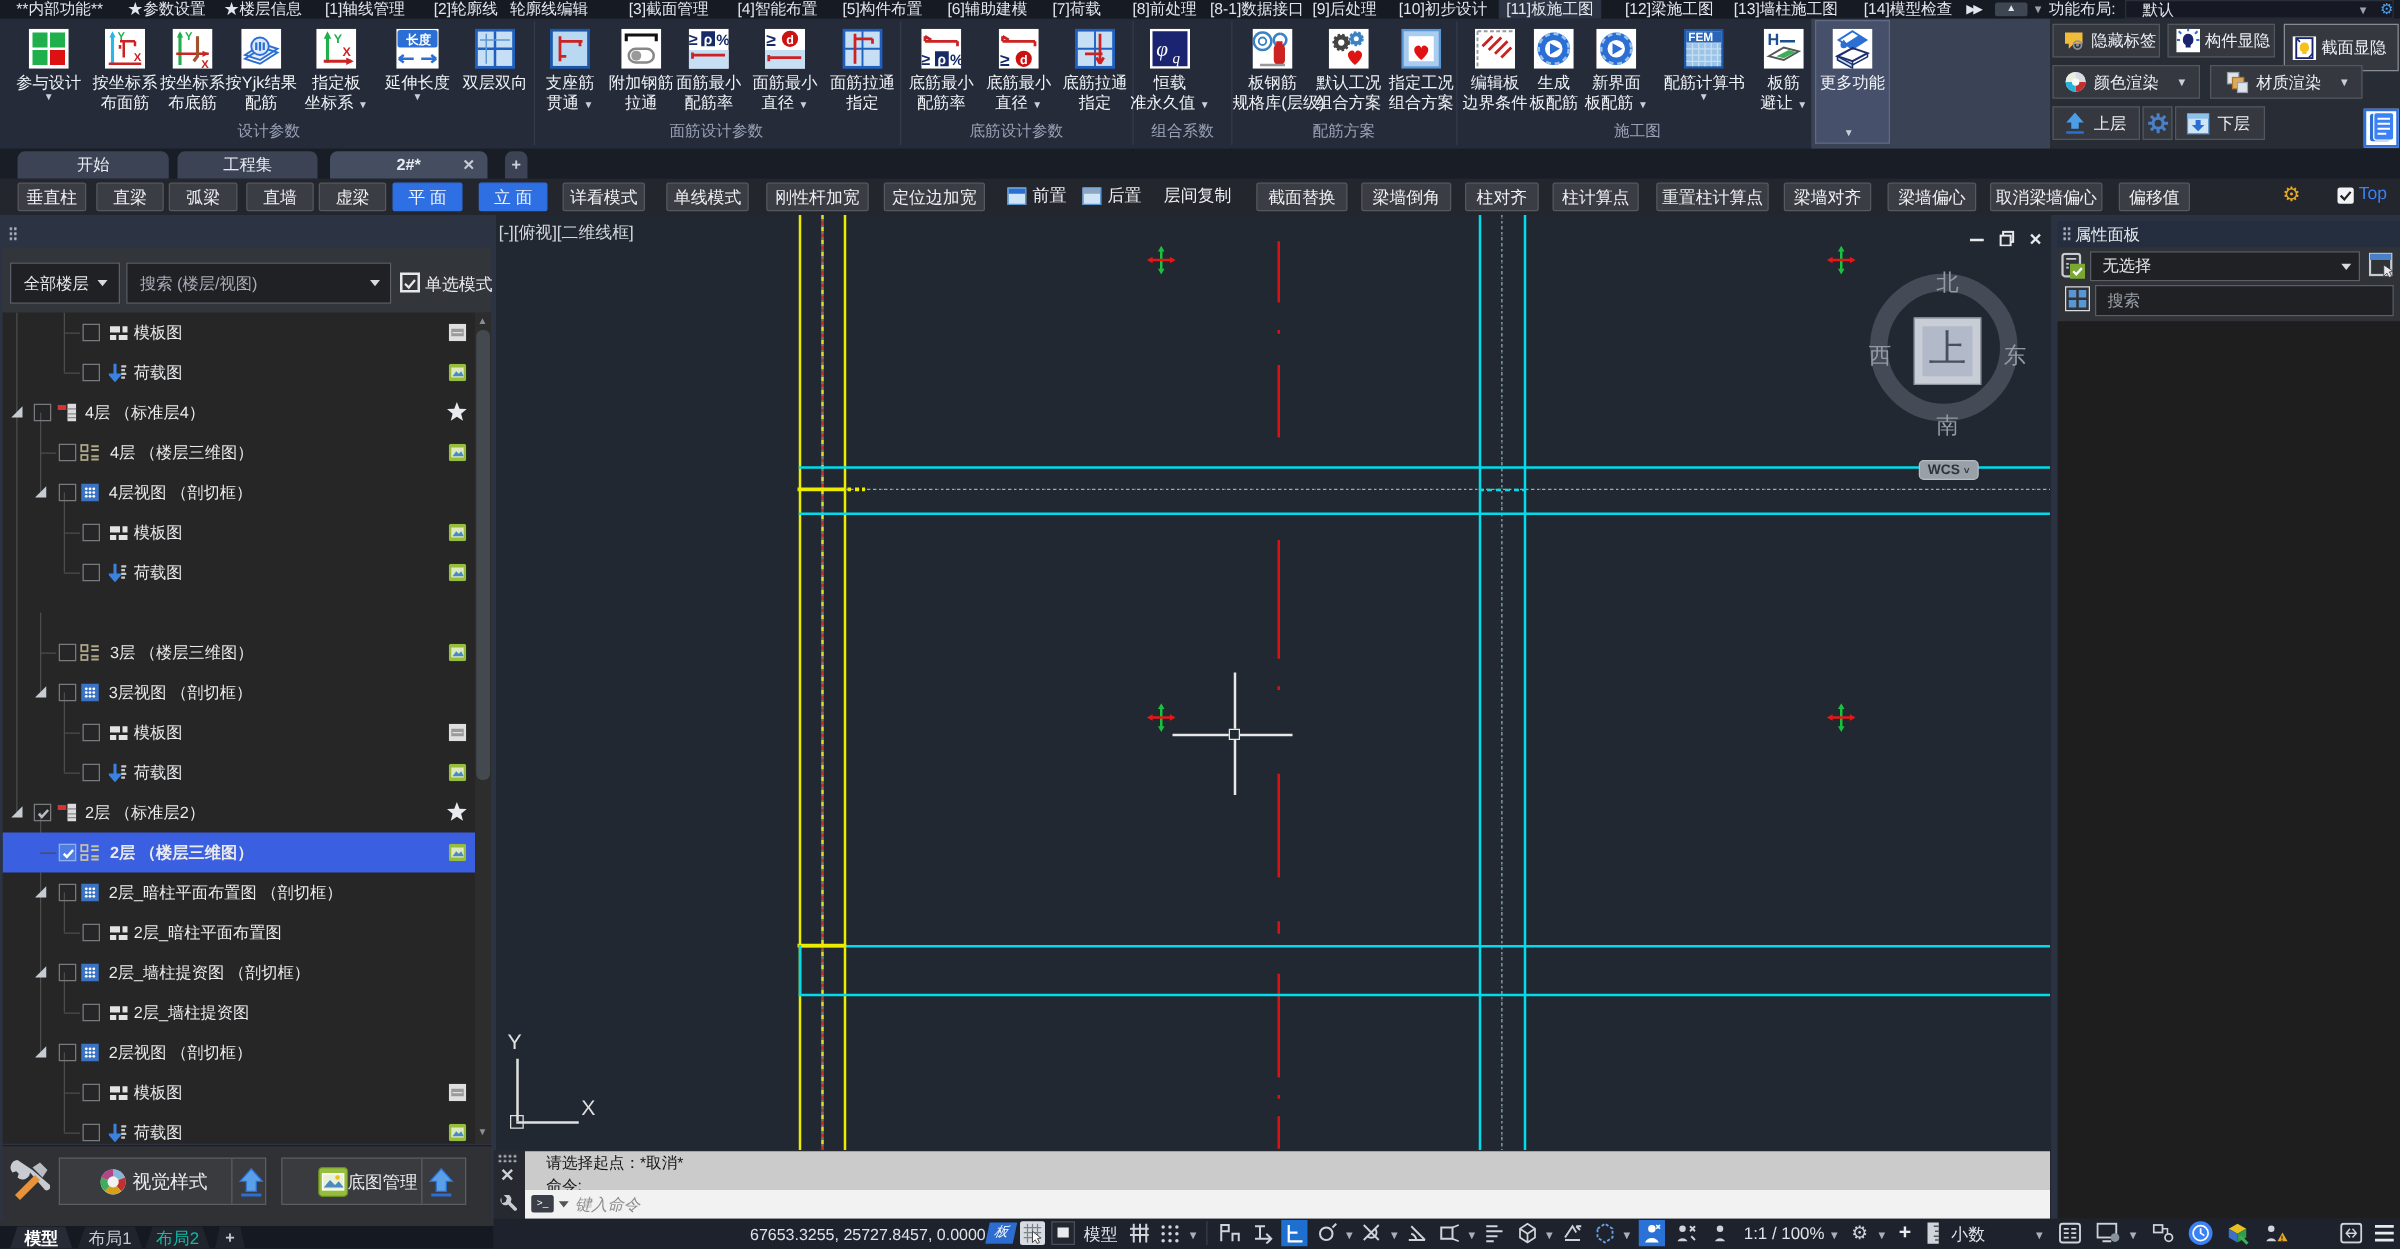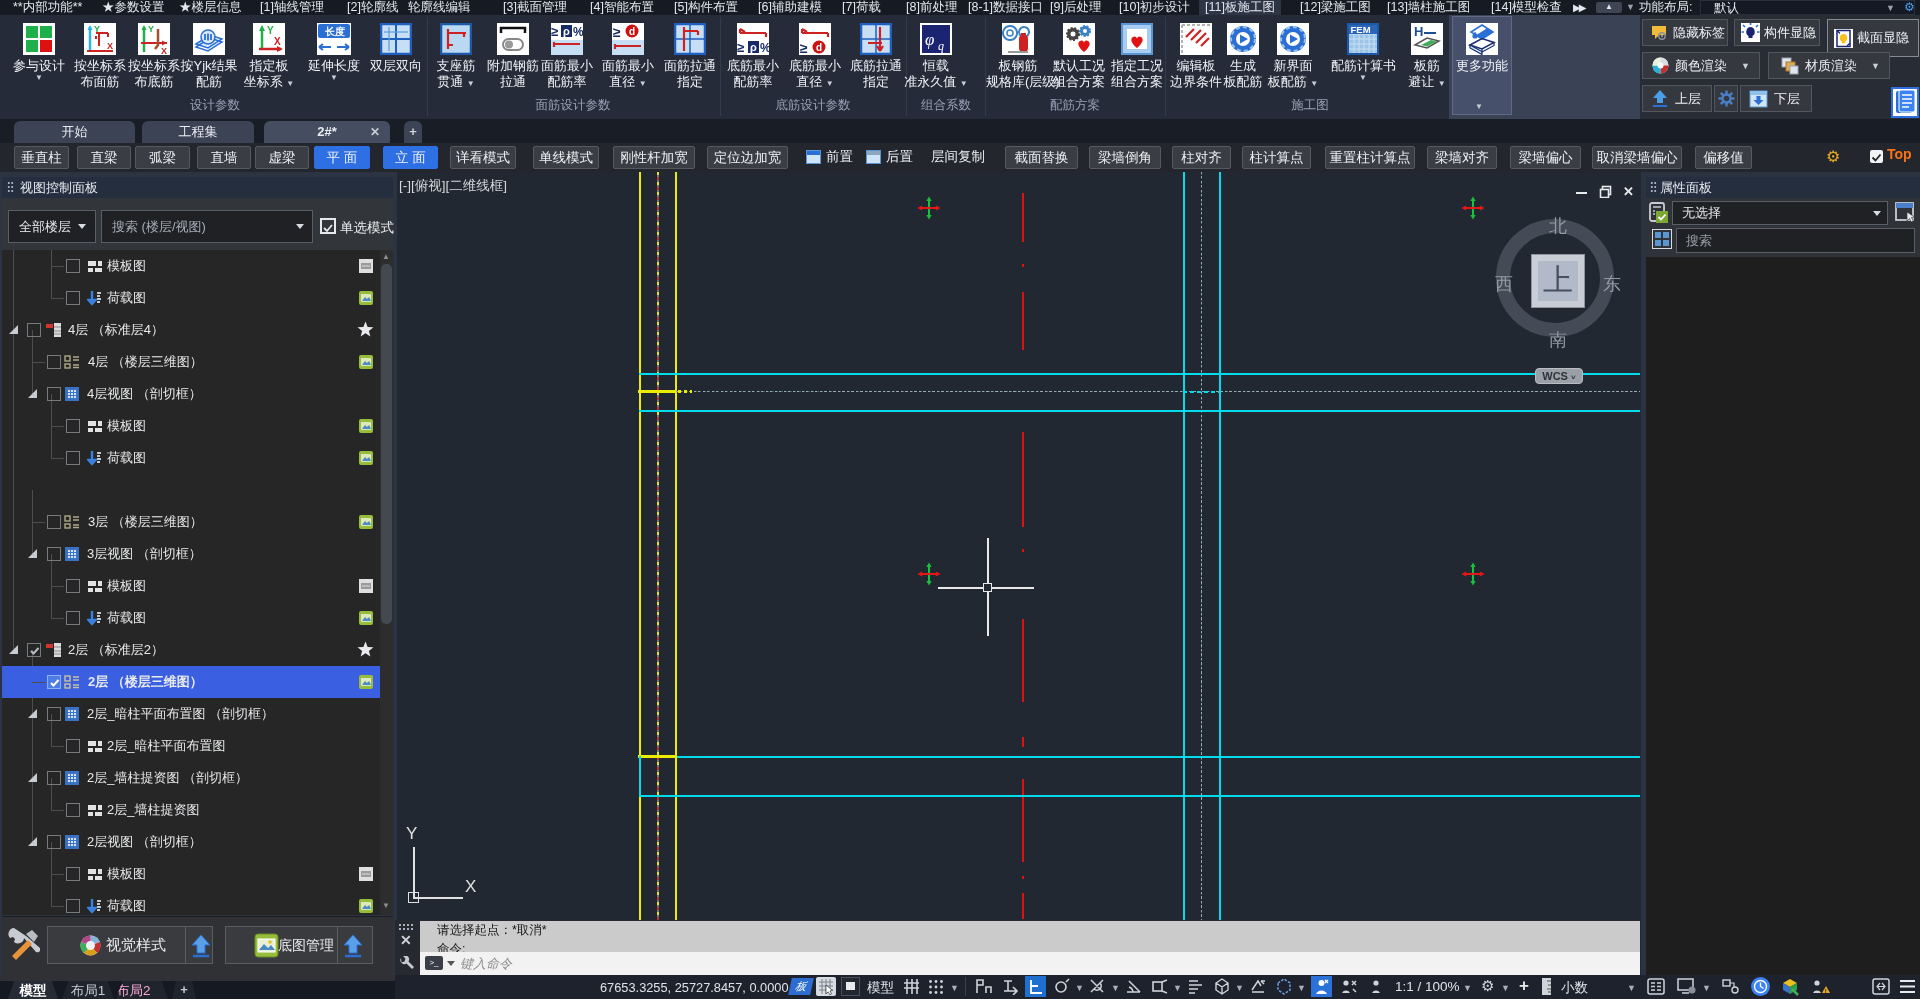"Top" div.abs { color: #f97316 -> #3b82f6; font-weight: bold -> normal }
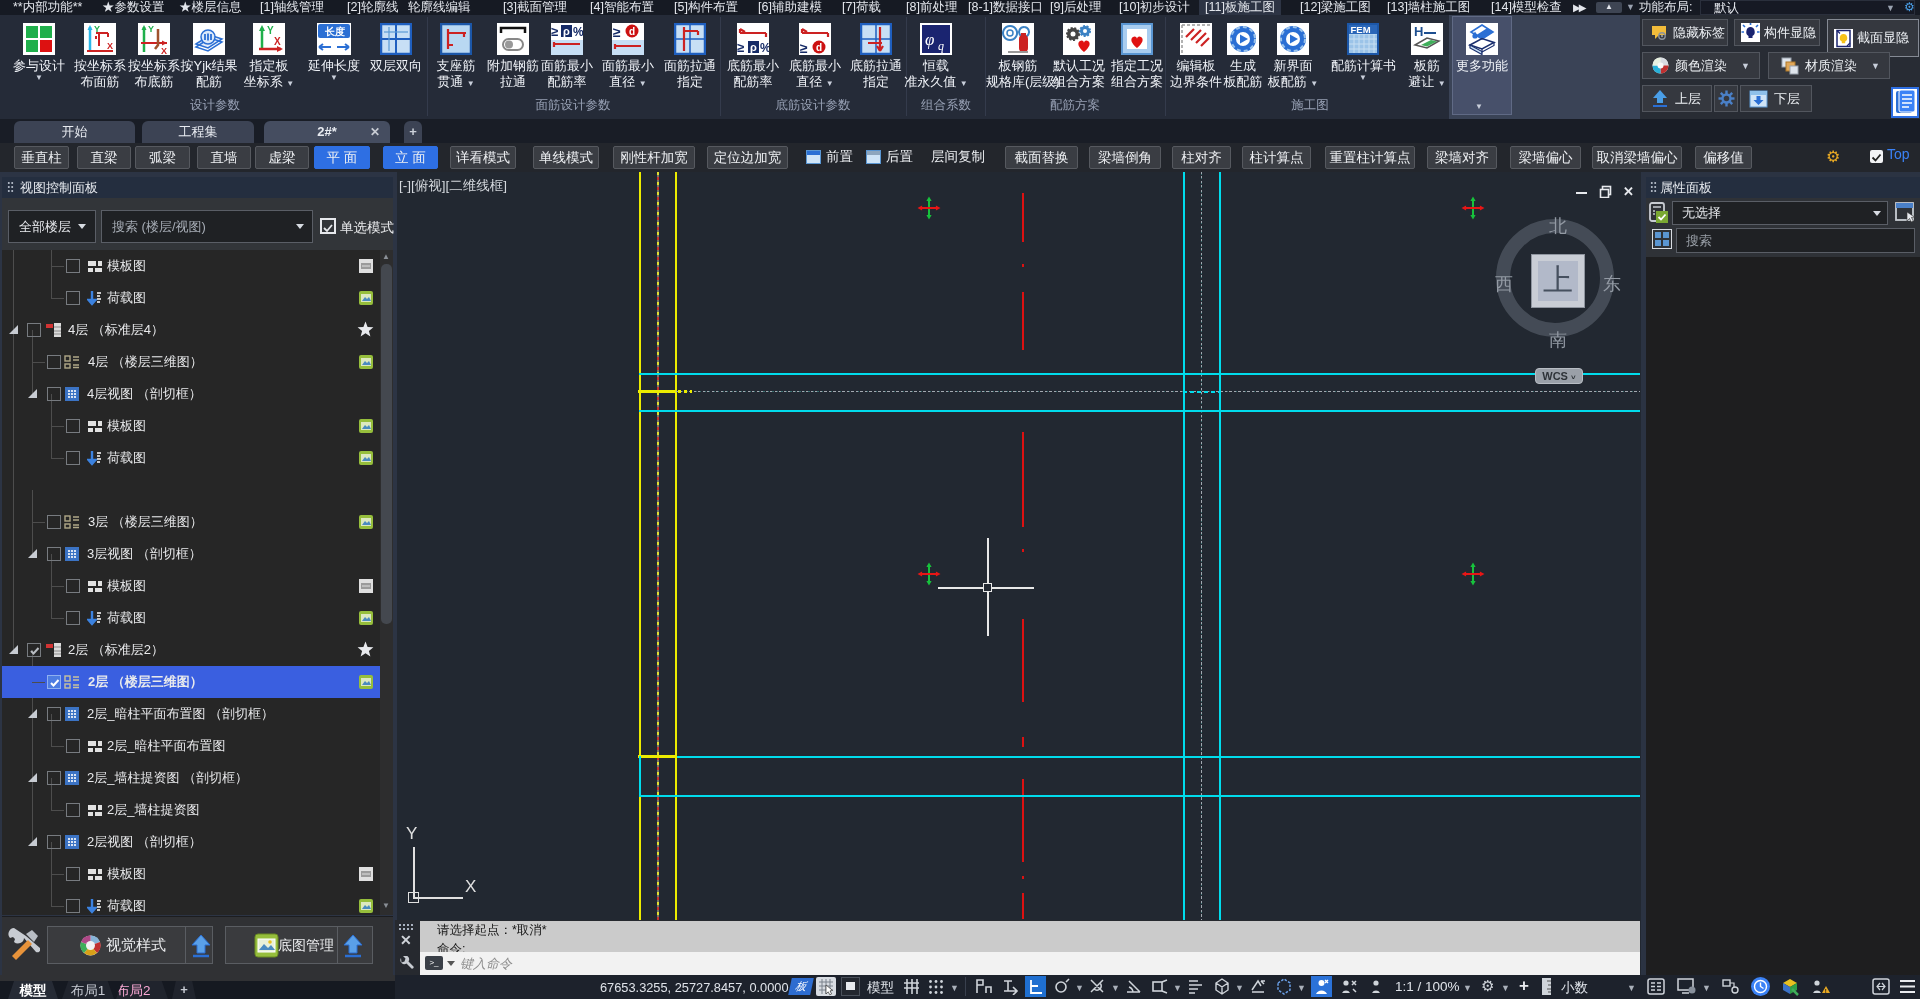"视图控制面板" div.phead { html: <div><span>视图控制面板</span></div> -> none }
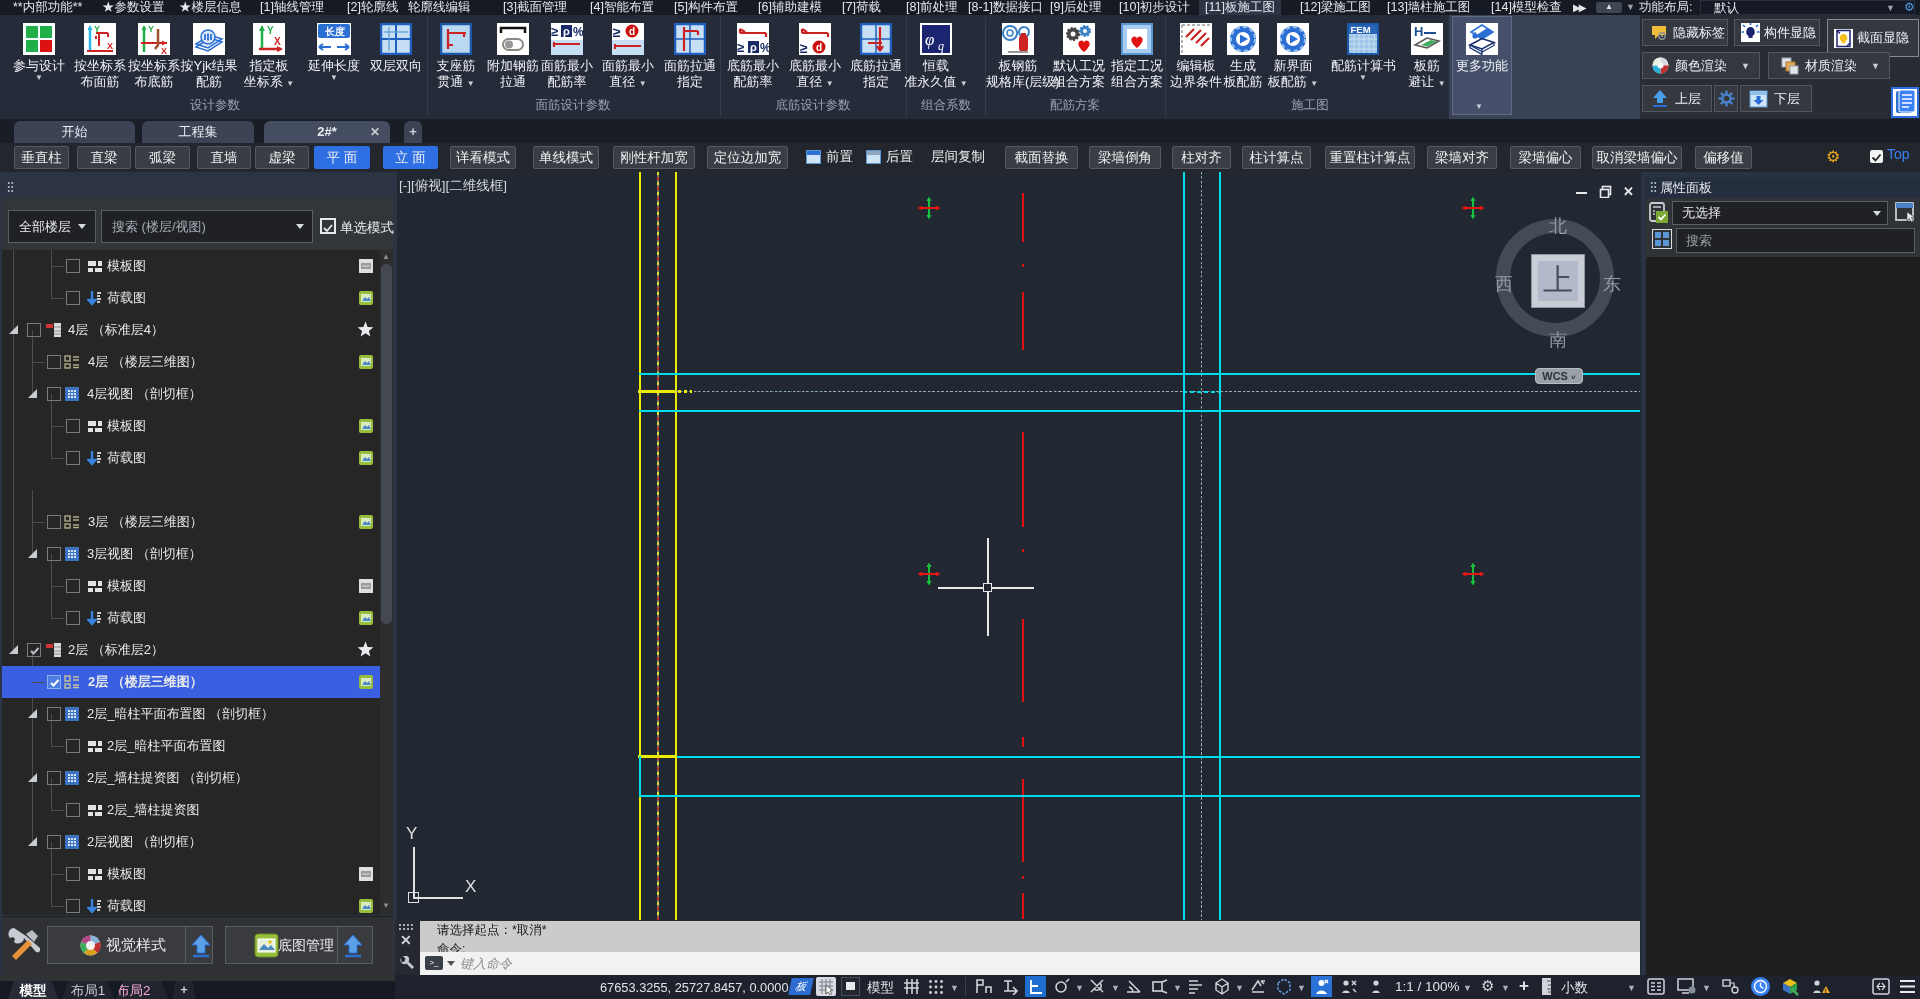"布局2" div.abs { color: #f9a8d4 -> #14b8a6; text-align: none -> center }
